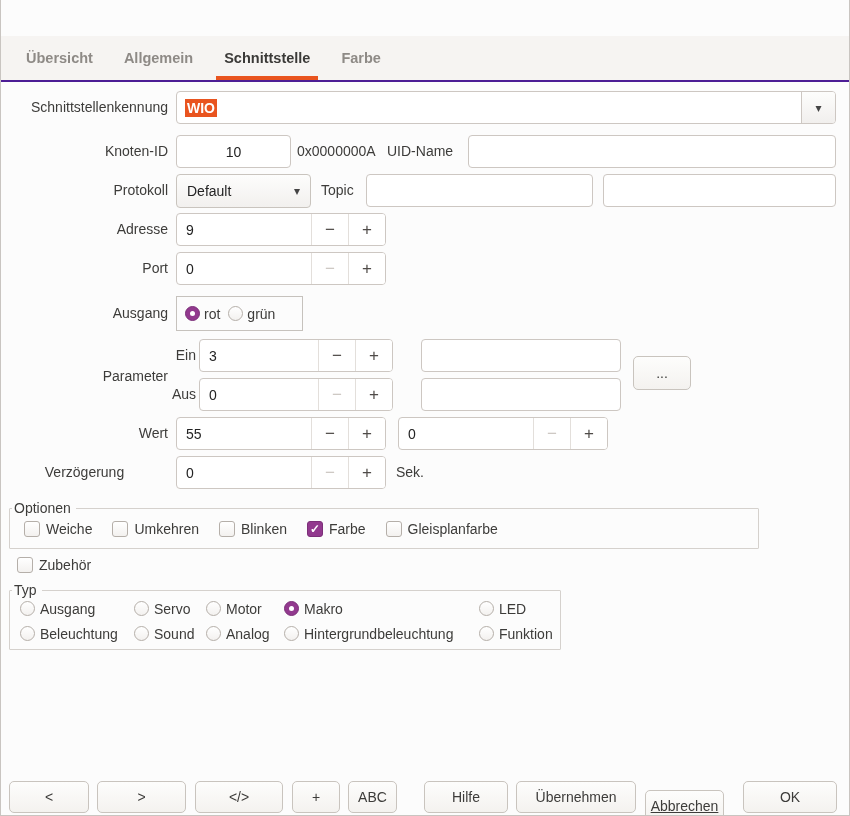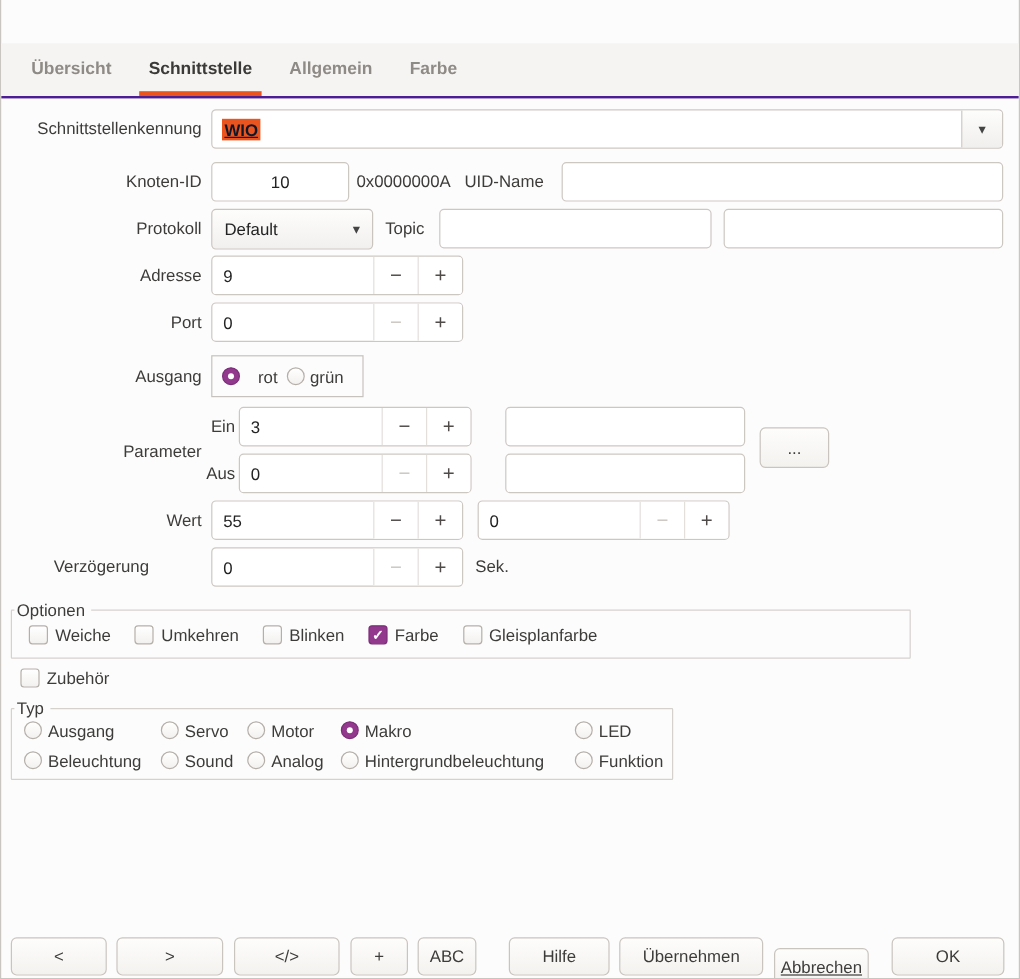"Schnittstelle" div.tab { order: before "Allgemein" -> after "Allgemein" }
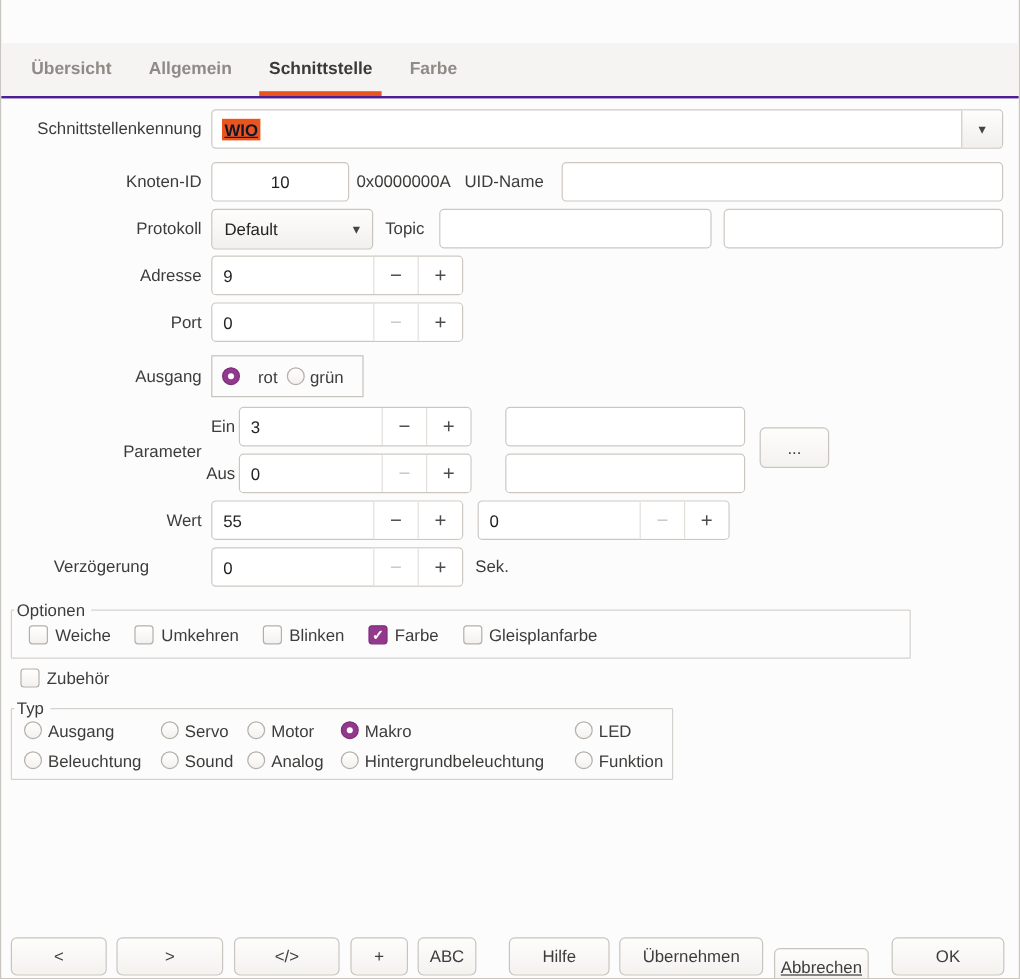"WIO" .combo-entry .ce-text .sel { color: #0f172a -> #ffffff; text-decoration: underline -> none }
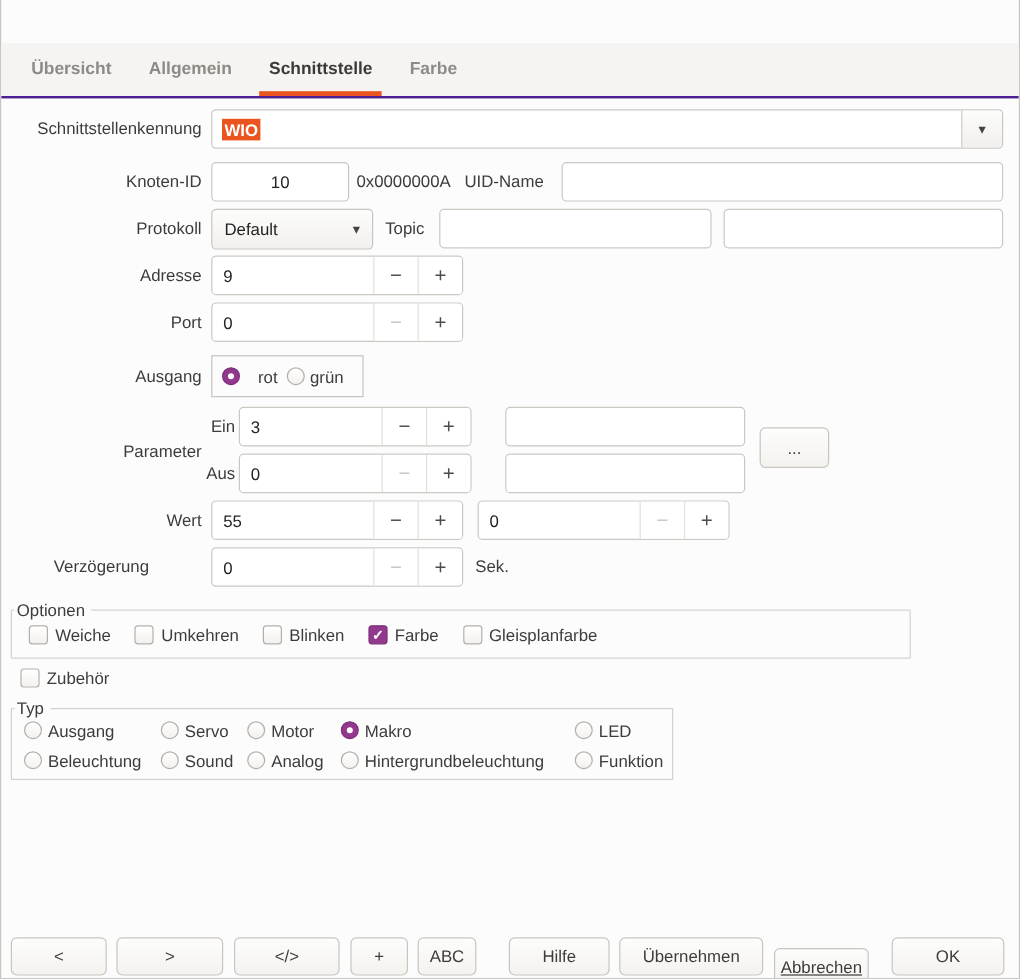"rot" div.ctl-item { gap: 15px -> 4px }
